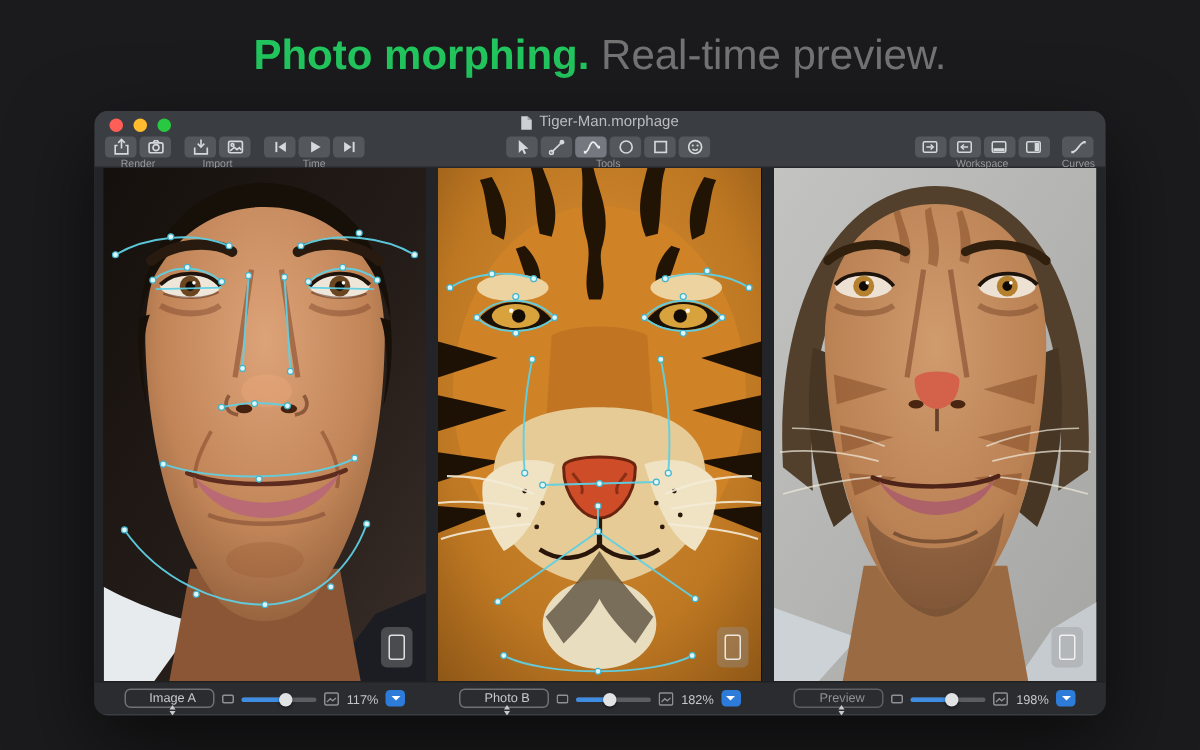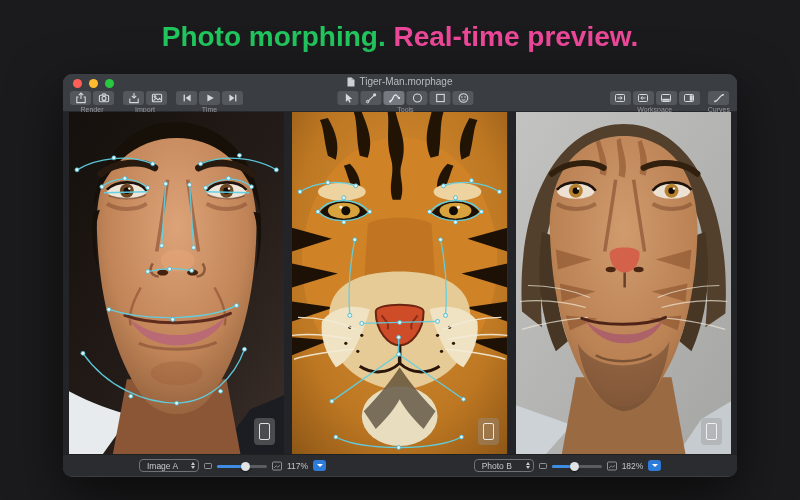"Real-time preview." .banner .b-reg { color: #ec4899 -> #737373; font-weight: 700 -> 400 }
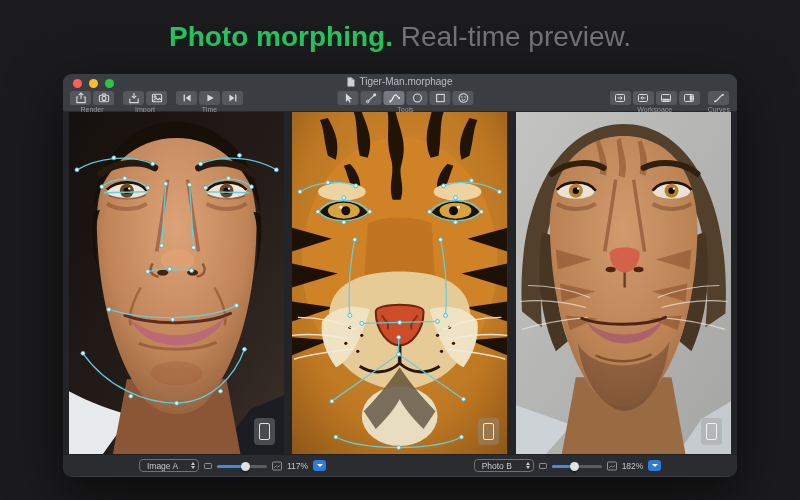"Image A" .popup { flex-direction: none -> column }
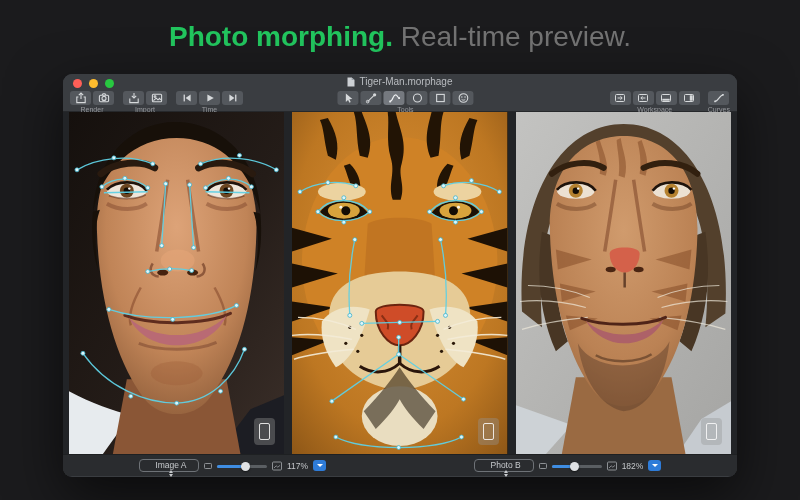"Preview" div.ctrl-group { html: none -> <div> <button> <span>Preview</span> <span> <i></i> <i></i> </span> </button> <svg> <rect></rect> </svg> <div> <span></span> <span></span> <span></span> </div> <svg> <rect></rect> <path></path> </svg> <span>198%</span> <button> <i></i> </button> </div> }
